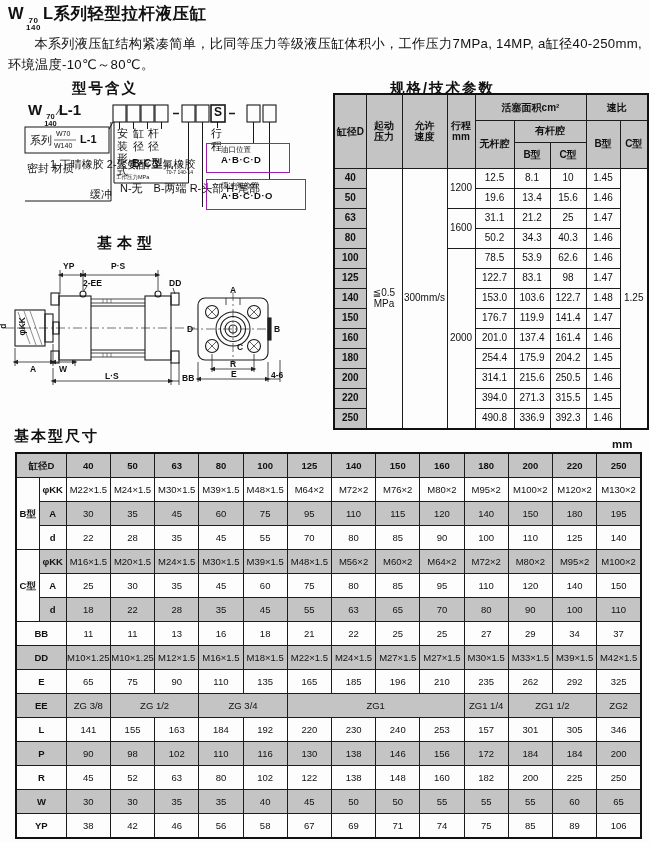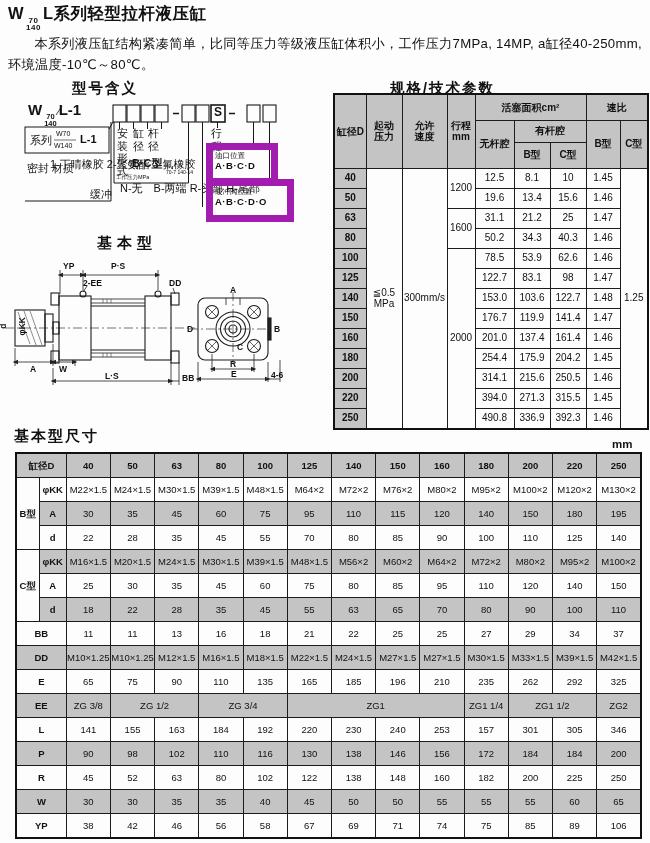"油口位置" .optbox { border: 7px solid #a21caf -> 1px solid #a21caf; padding: 1px 2px -> 1px 14px }
